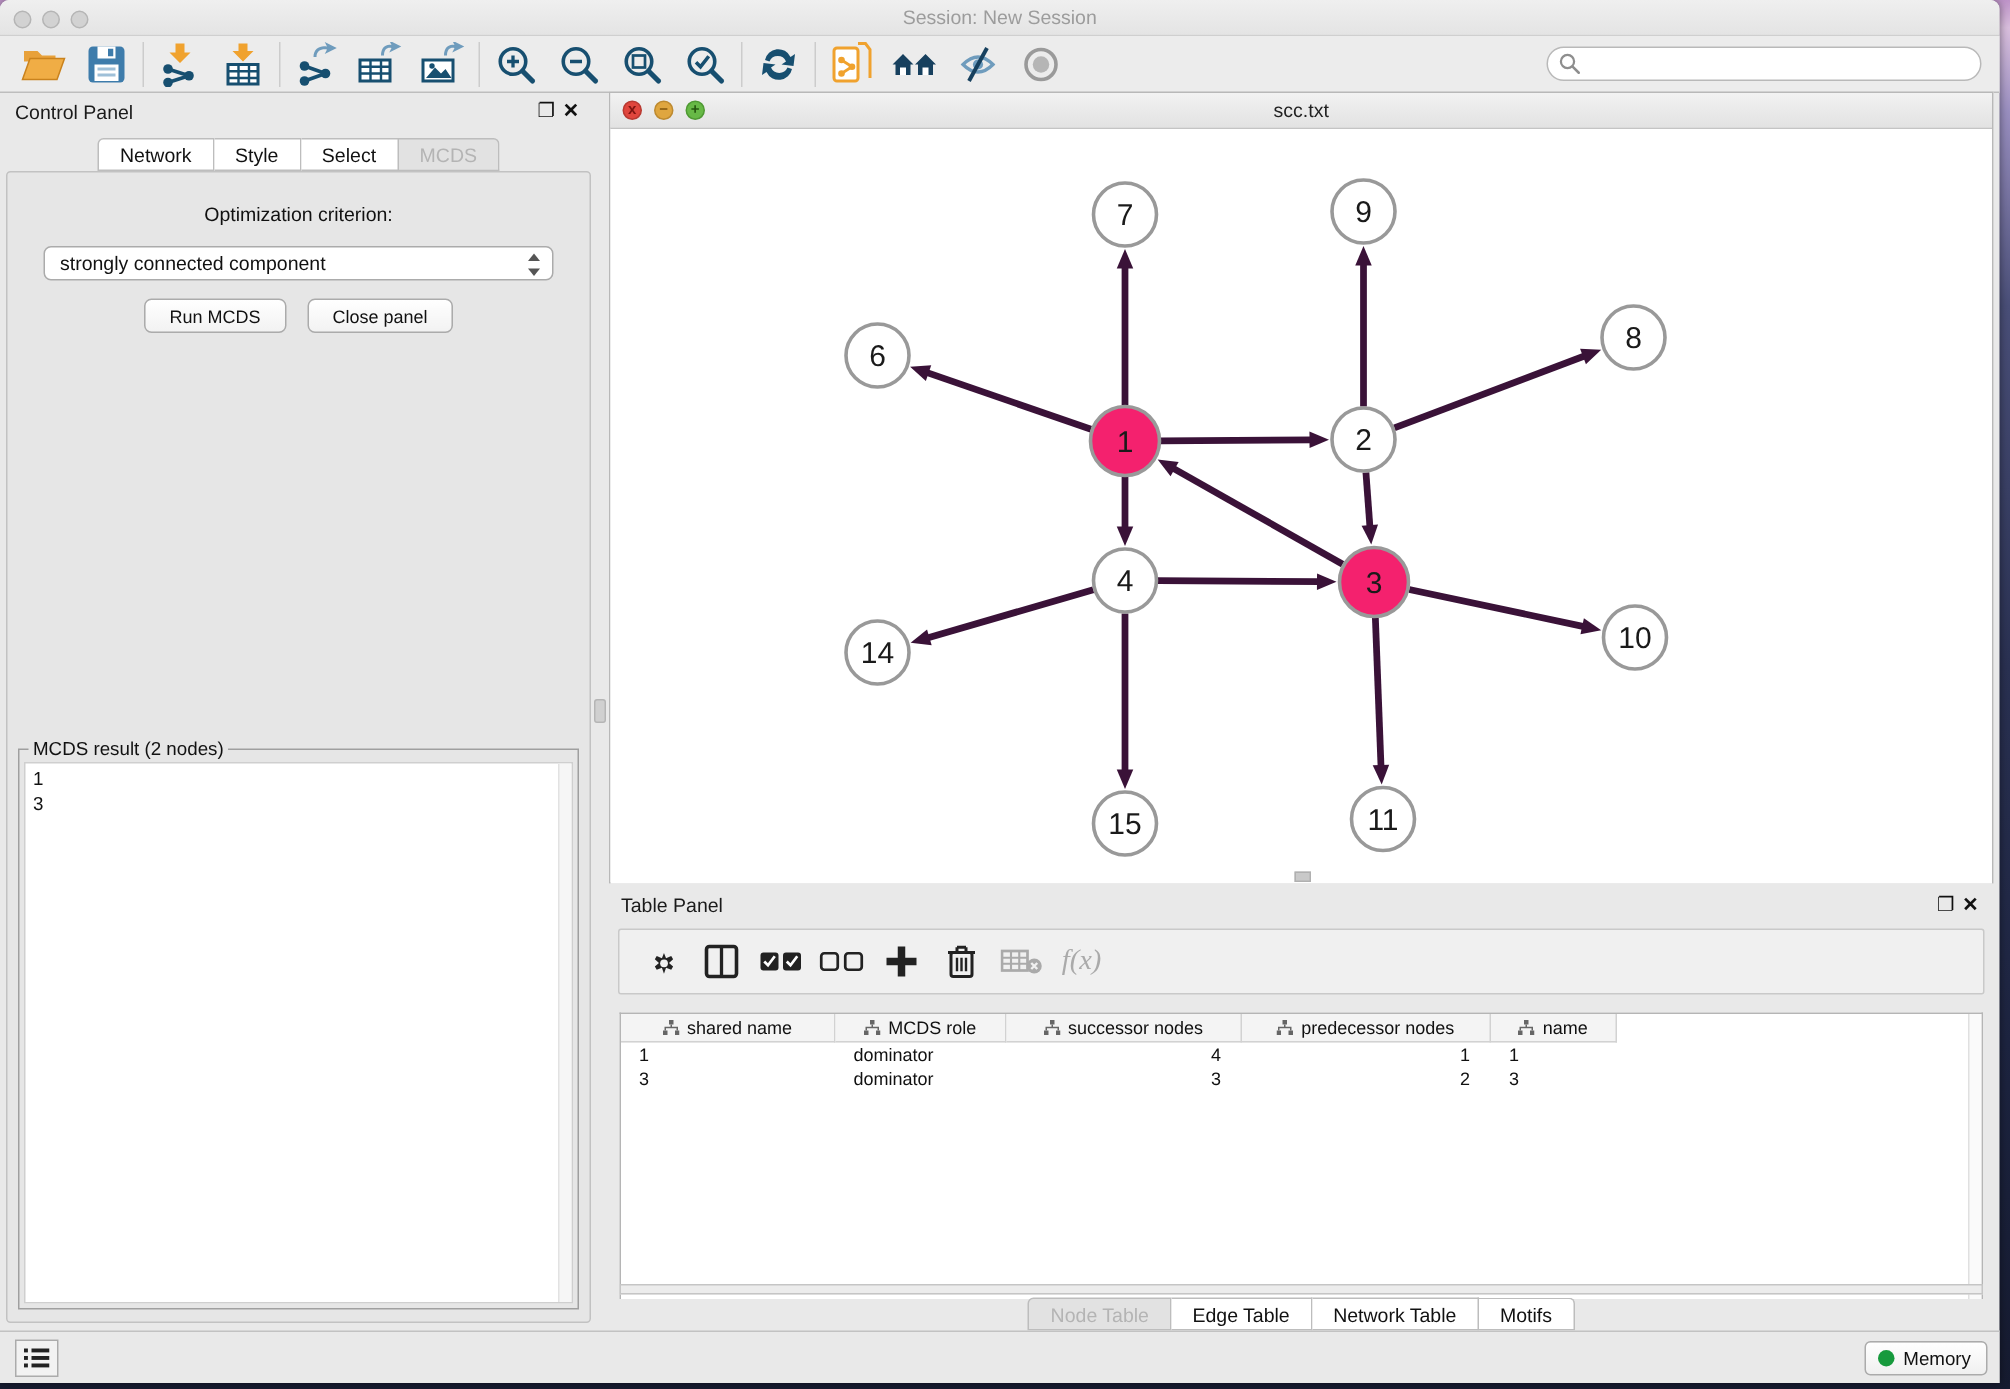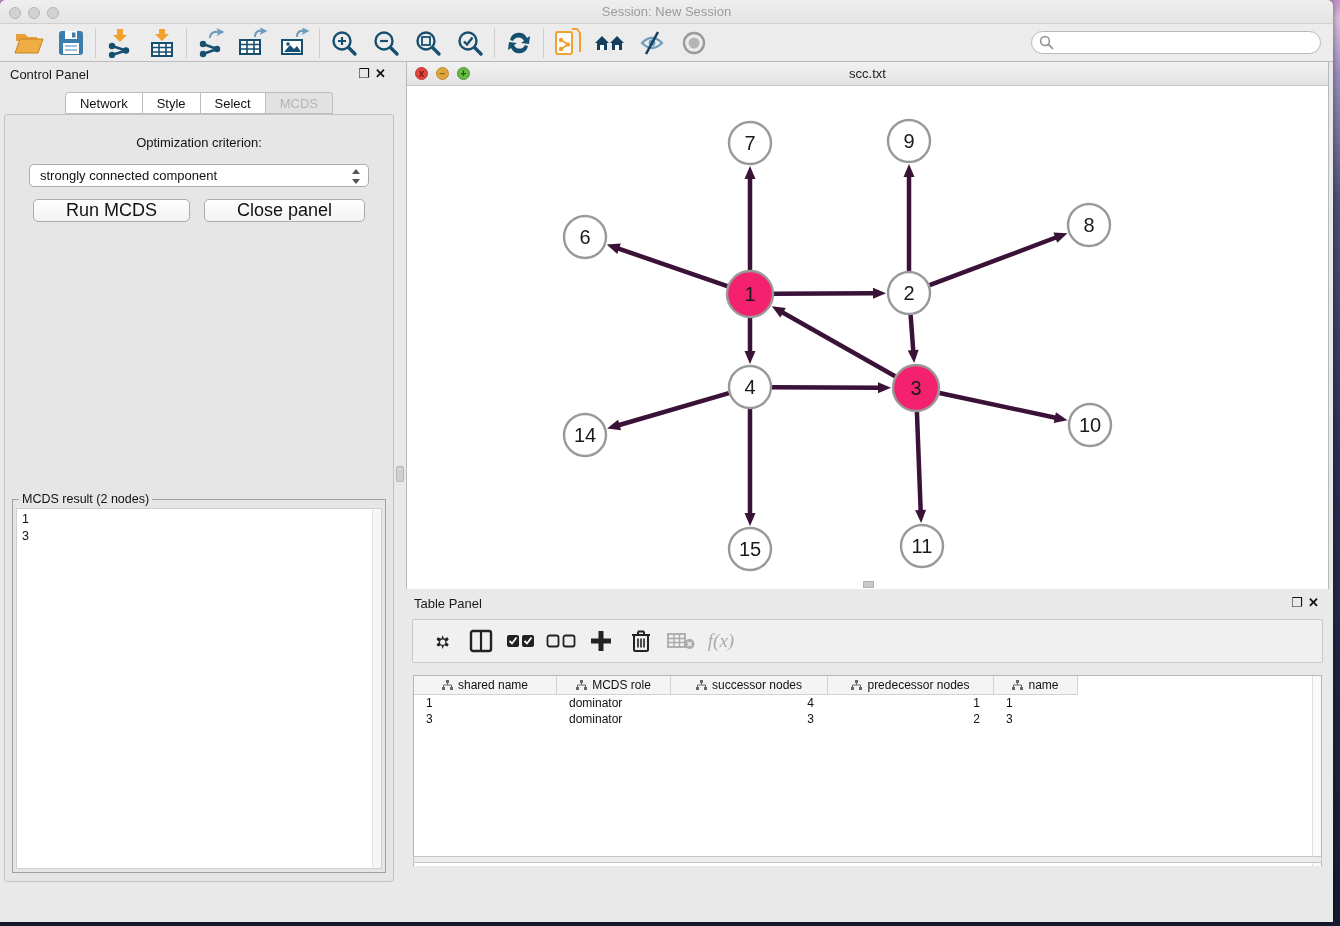"Run MCDS" .mac-btn { font-size: 18px -> 12px; padding: 0 32px -> 0 16px }
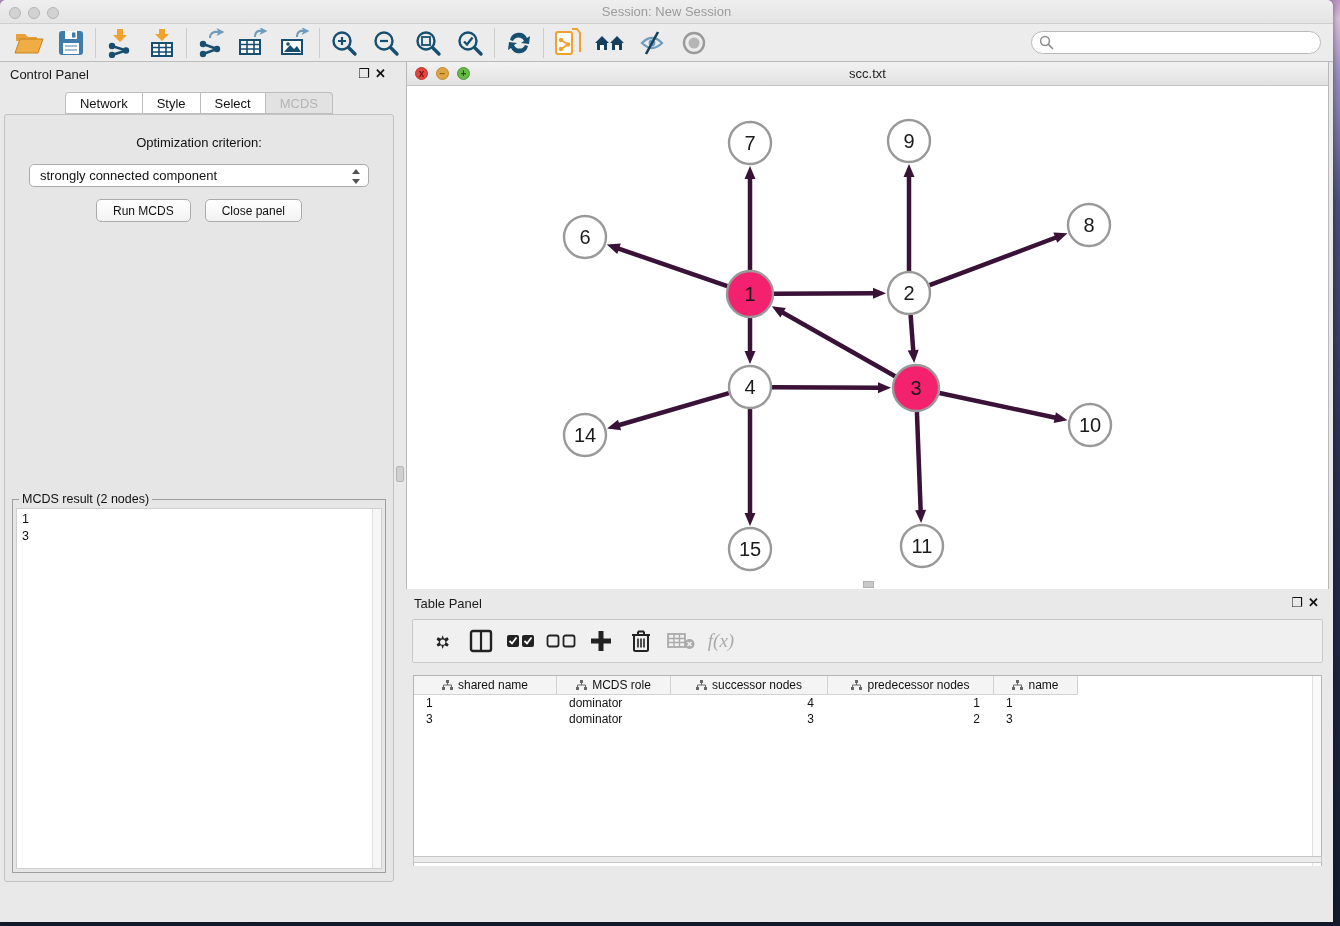"Node Table" div.tp-tabs { html: none -> <div> <div>Node Table</div> <div>Edge Table</div> <div>Network Table</div> <div>Motifs</div> </div> }
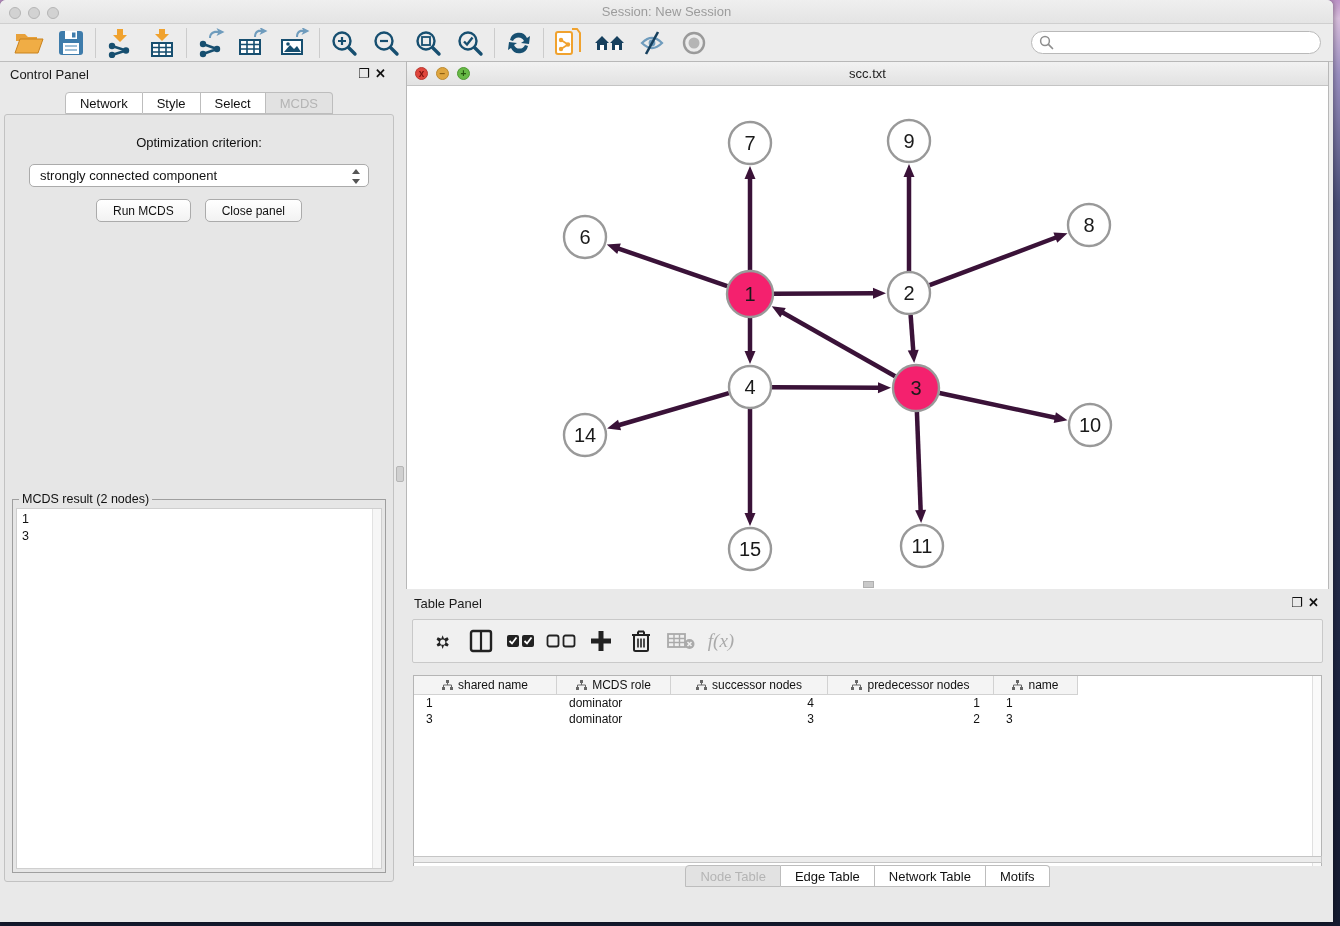"Memory" div.statusbar { html: none -> <div> <div> <svg> <rect></rect> <rect></rect> <rect></rect> <rect></rect> <rect></rect> <rect></rect> </svg> </div> <div> <span></span> <span>Memory</span> </div> </div> }
